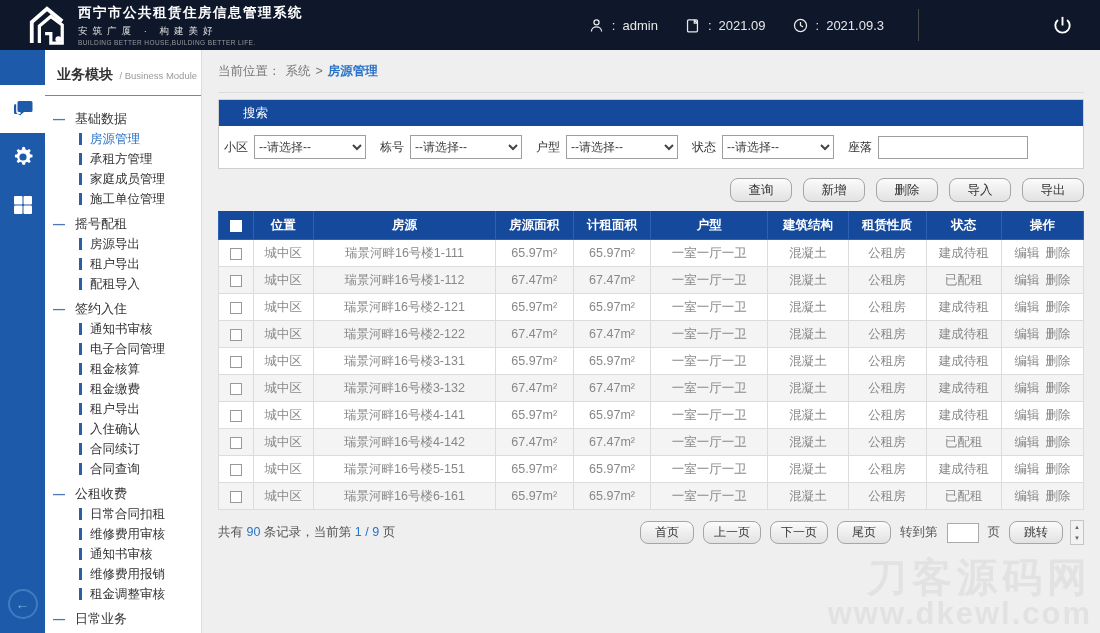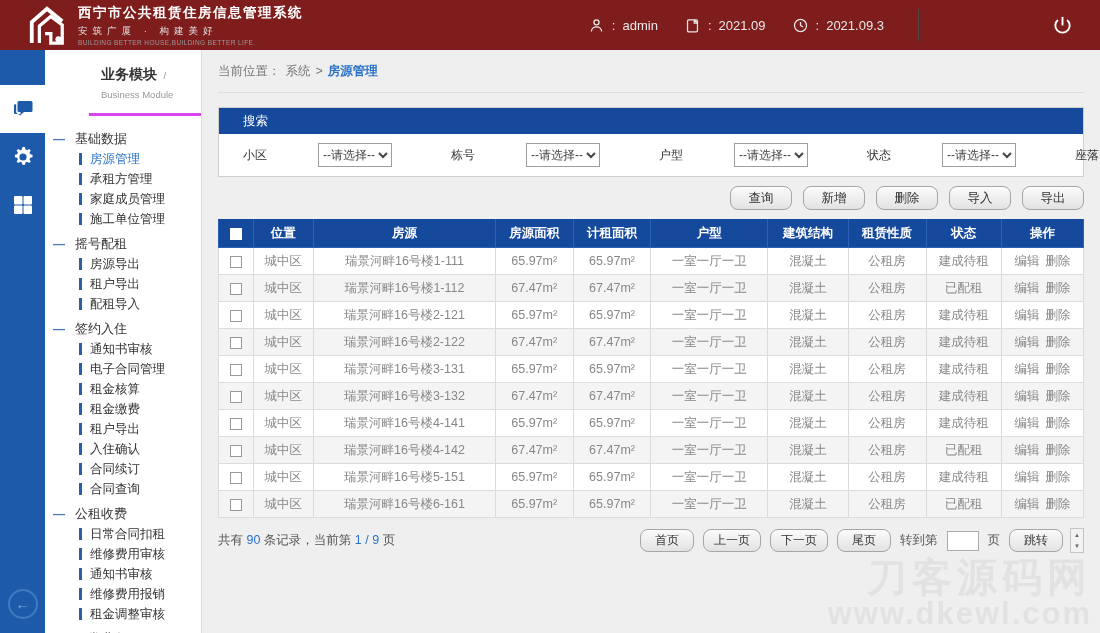"西宁市公共租赁住房信息管理系统" .topbar { background: #7f1d1d -> #0f172a }
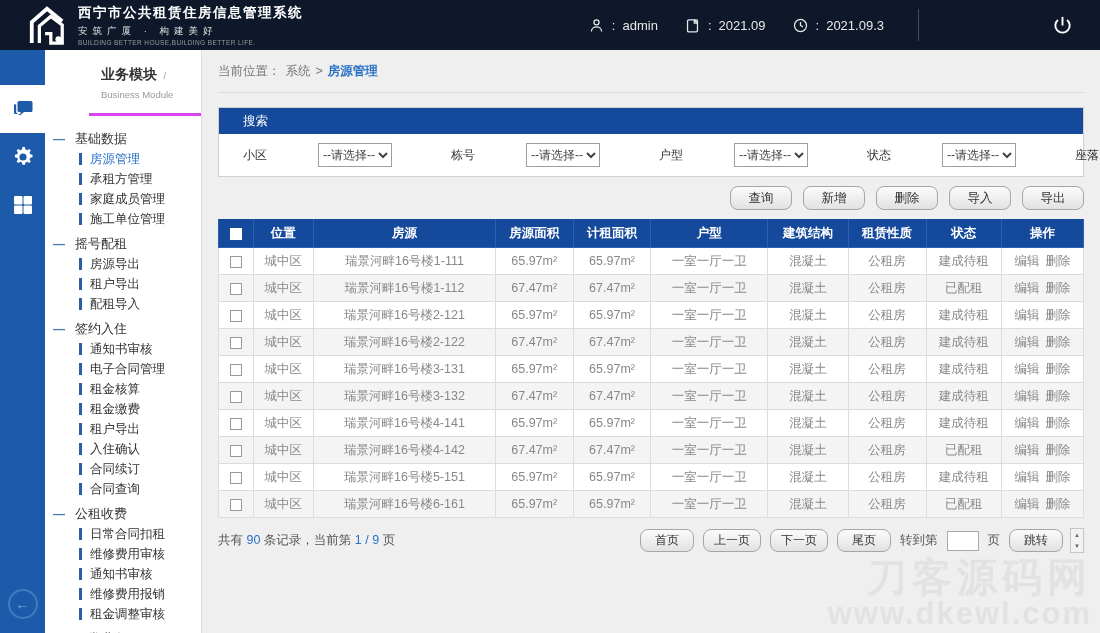"业务模块 / Business Module" .sidebar-header { border-bottom: 3px solid #d946ef -> 1px solid #d946ef; margin-left: 44px -> none }
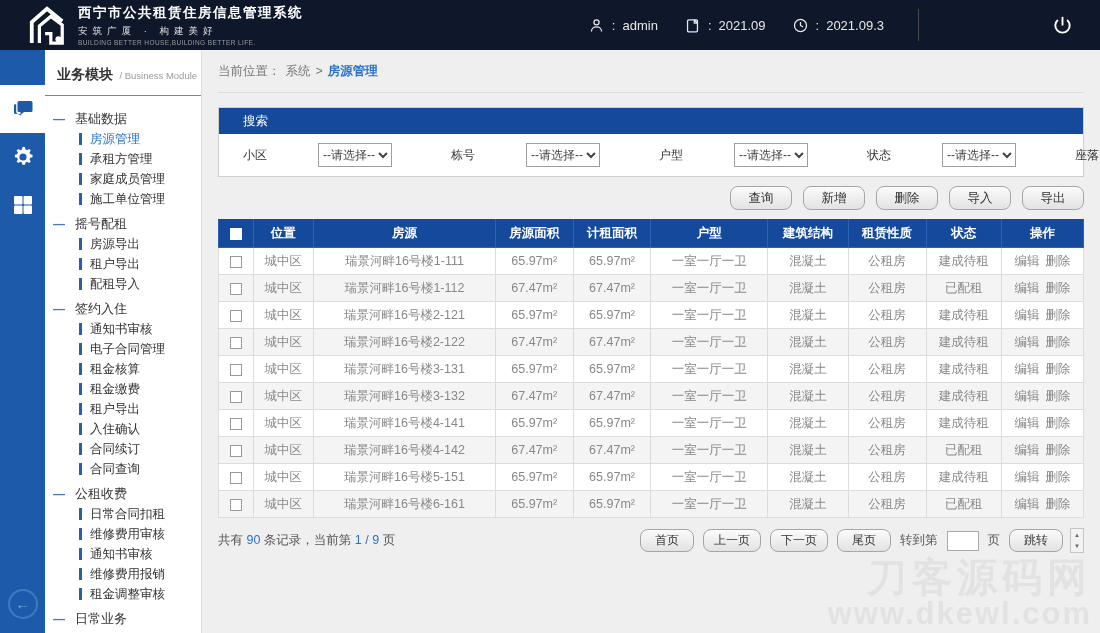"搜索" .search-panel { margin-top: 14px -> 6px }
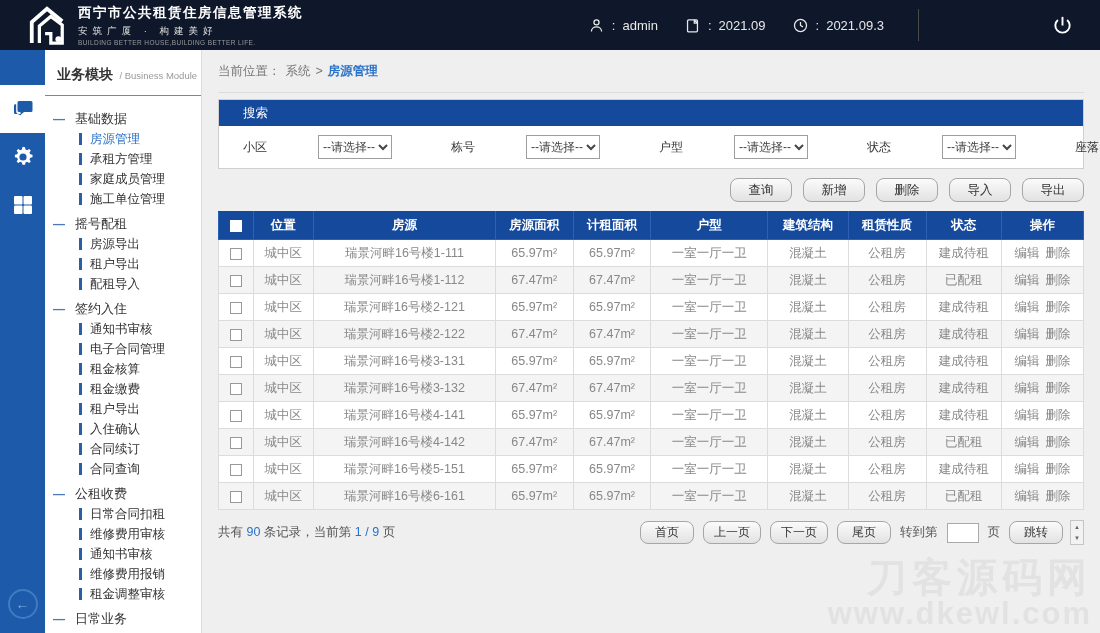"小区" .search-body { gap: 45px -> none; padding: 9px 24px -> 9px 5px }
